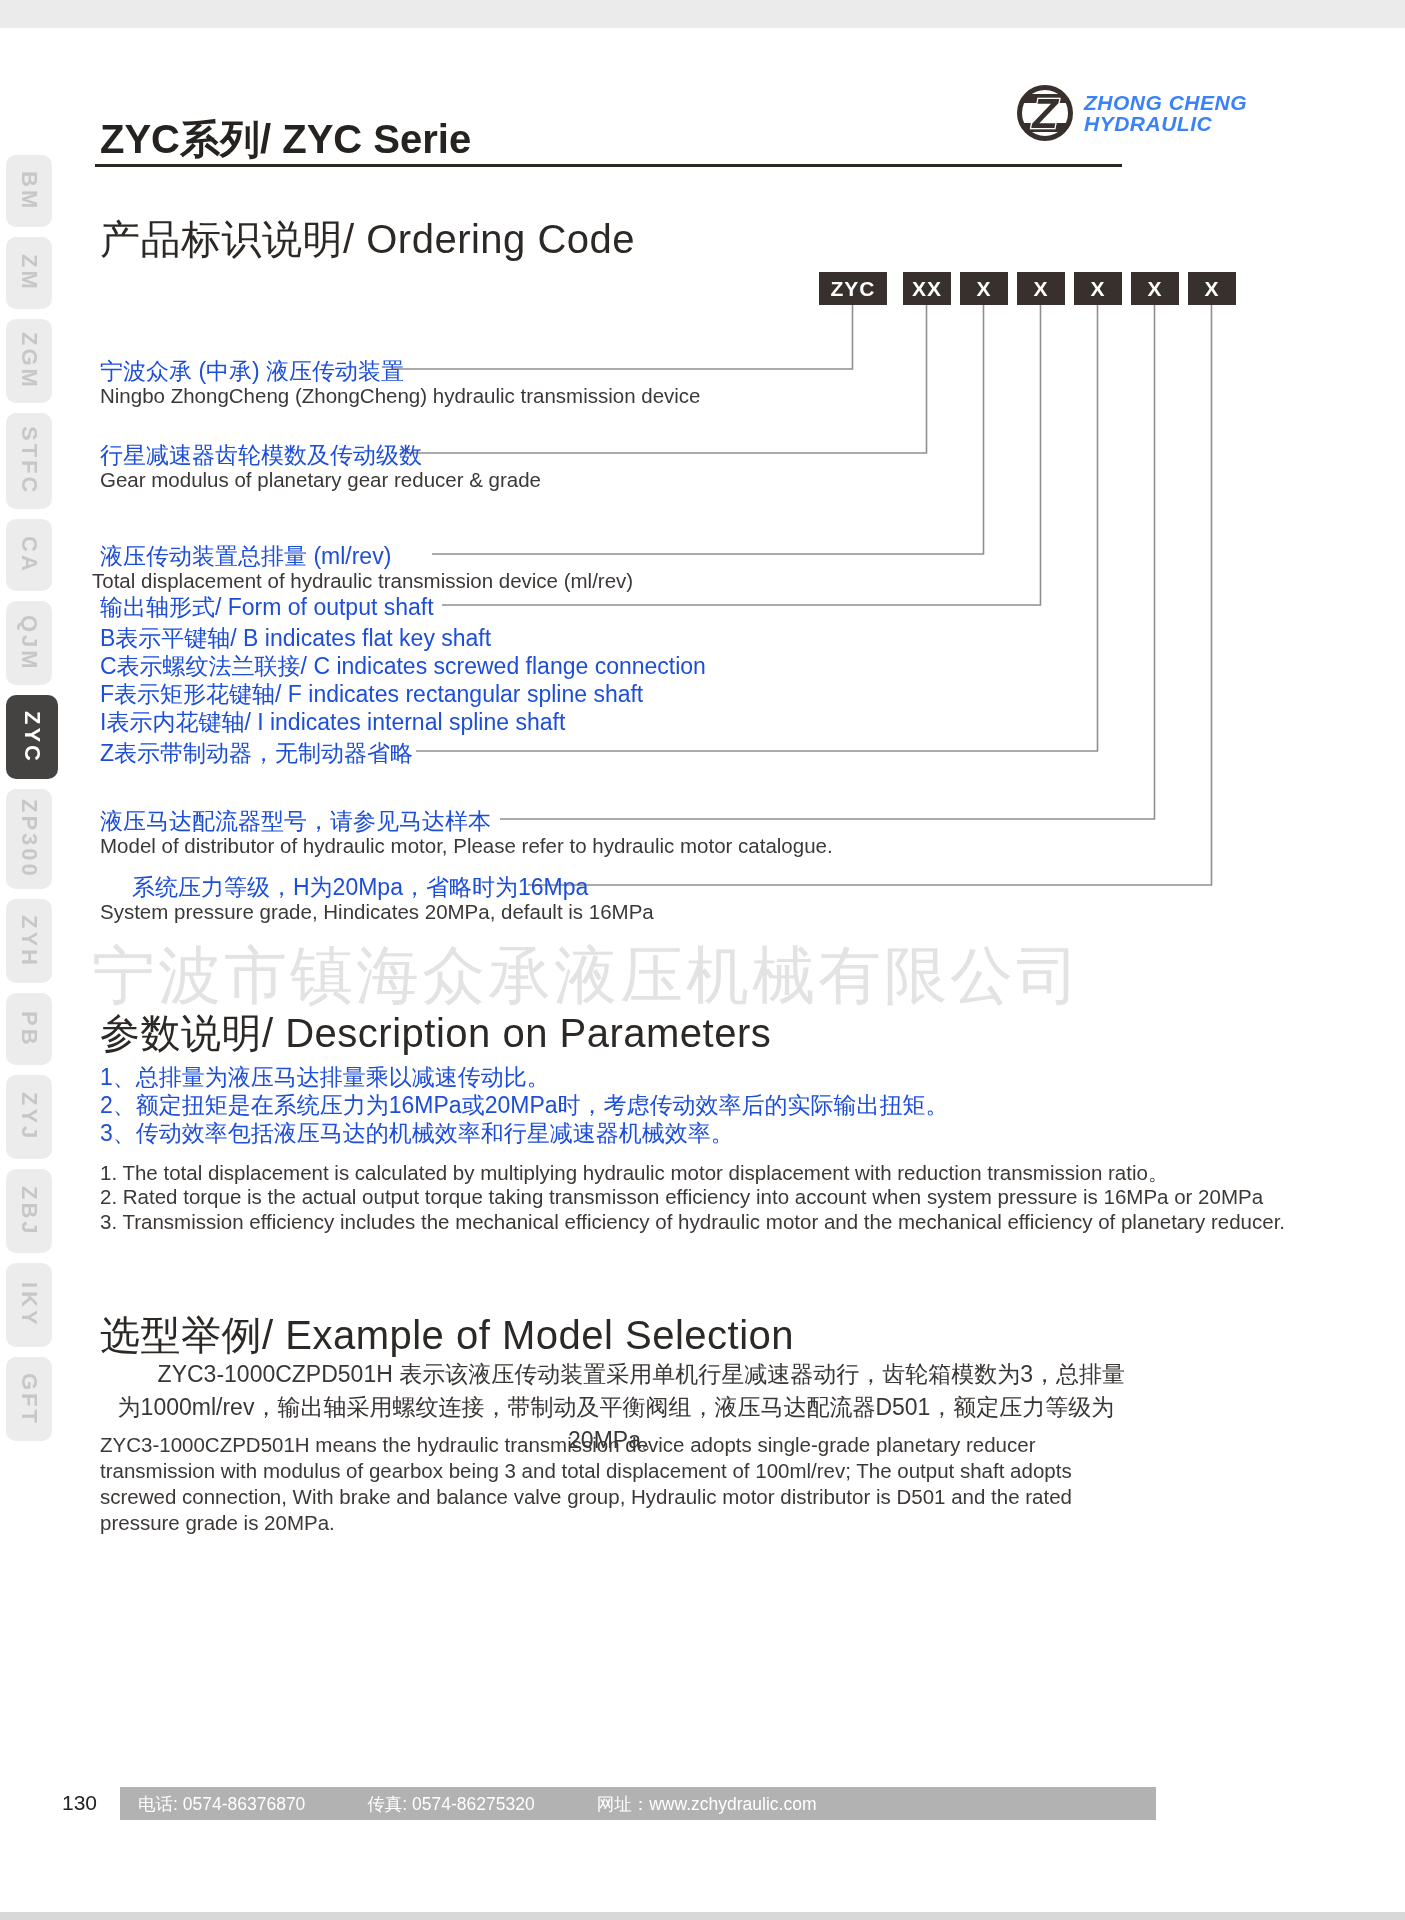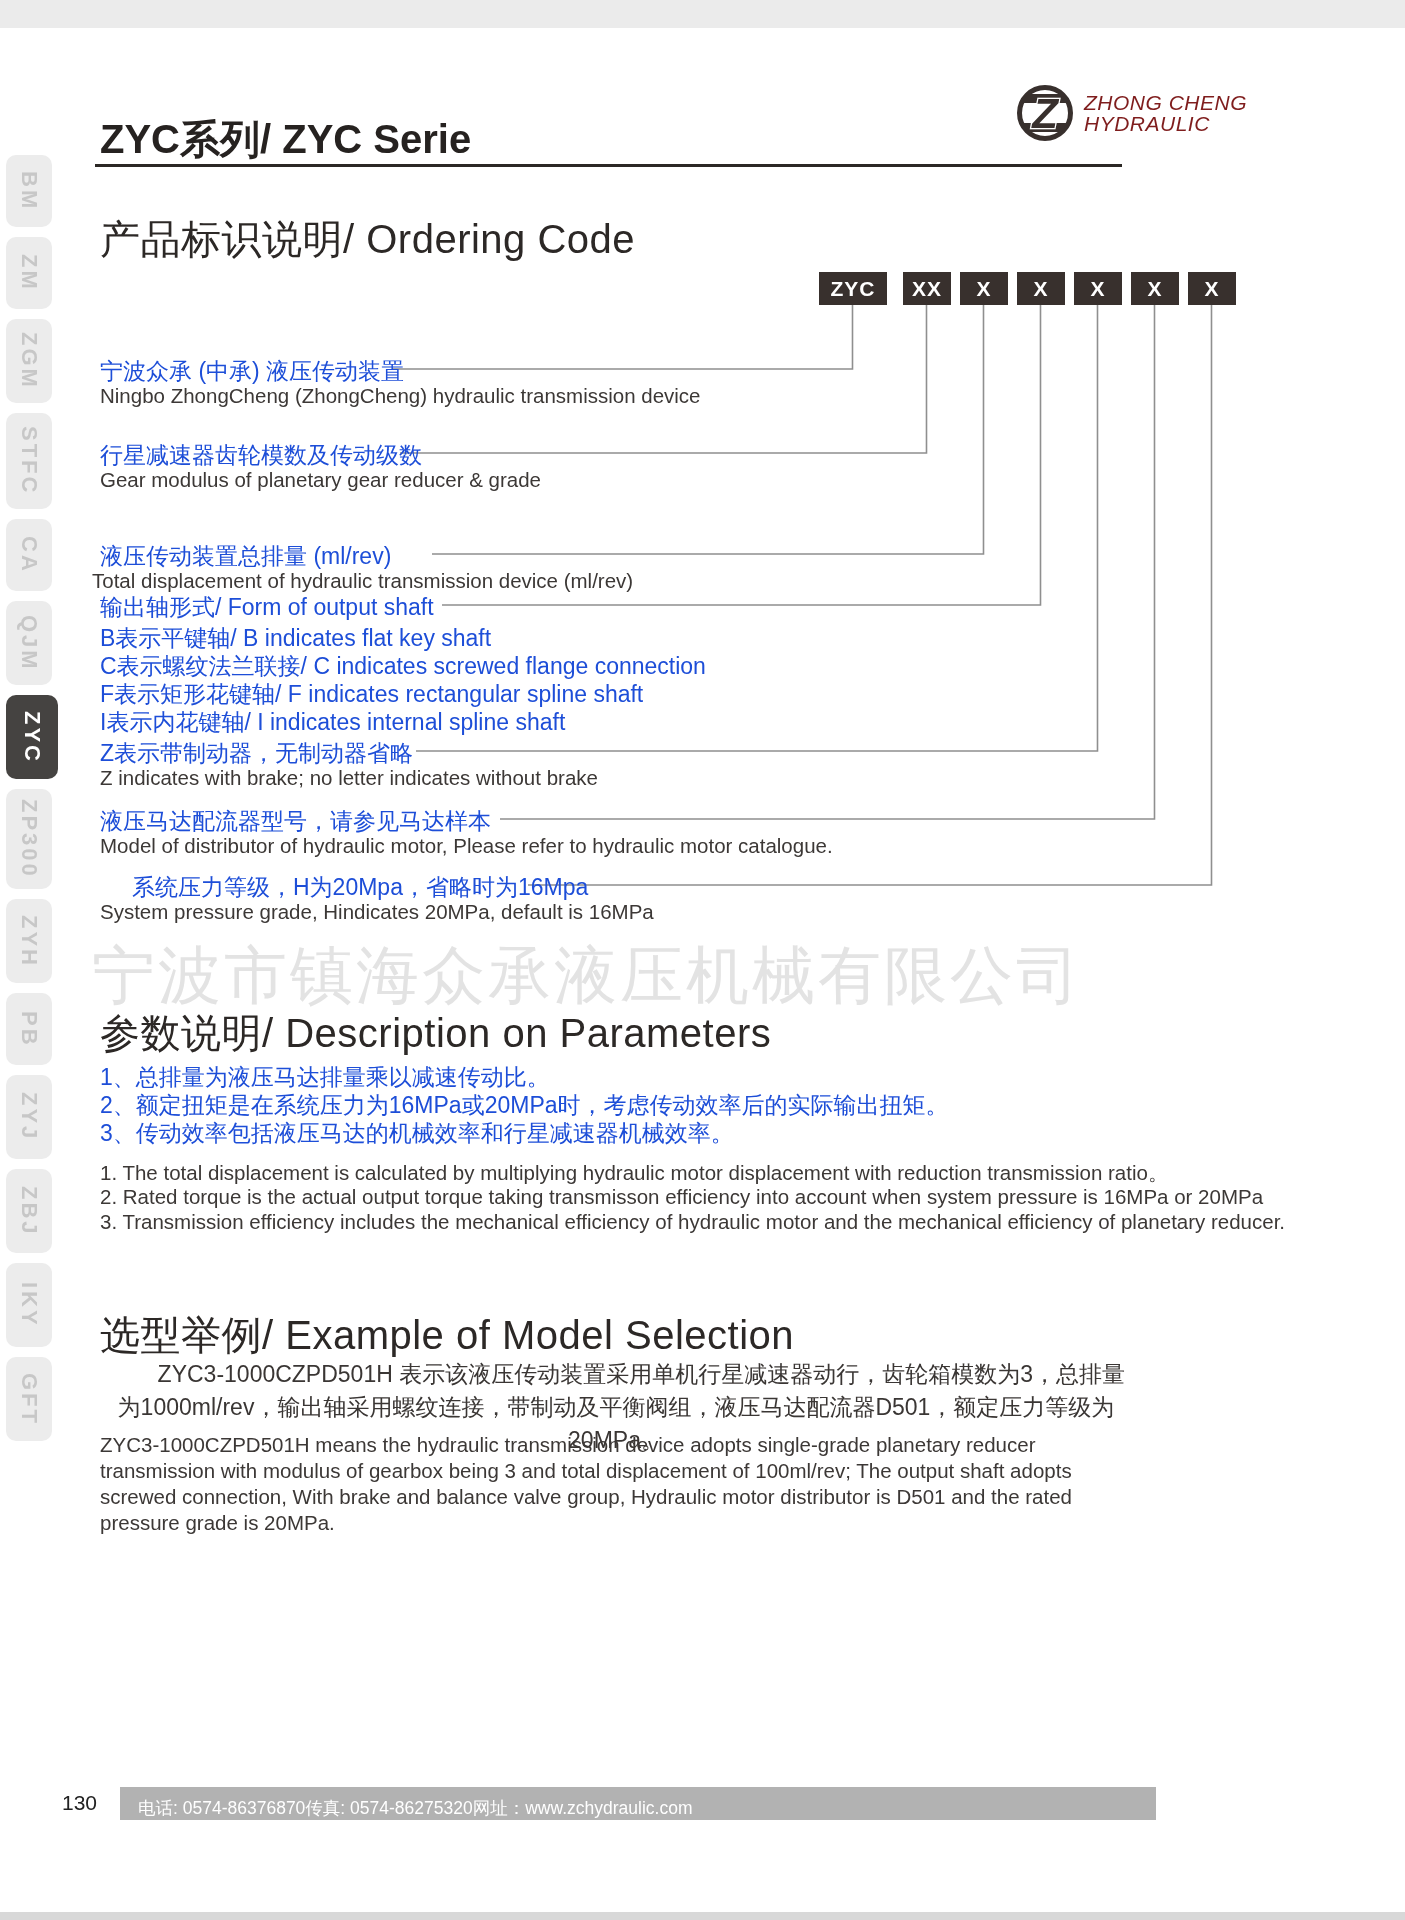"ZHONG CHENG" .logo-text { color: #7f1d1d -> #3b82f6; font-weight: normal -> bold }
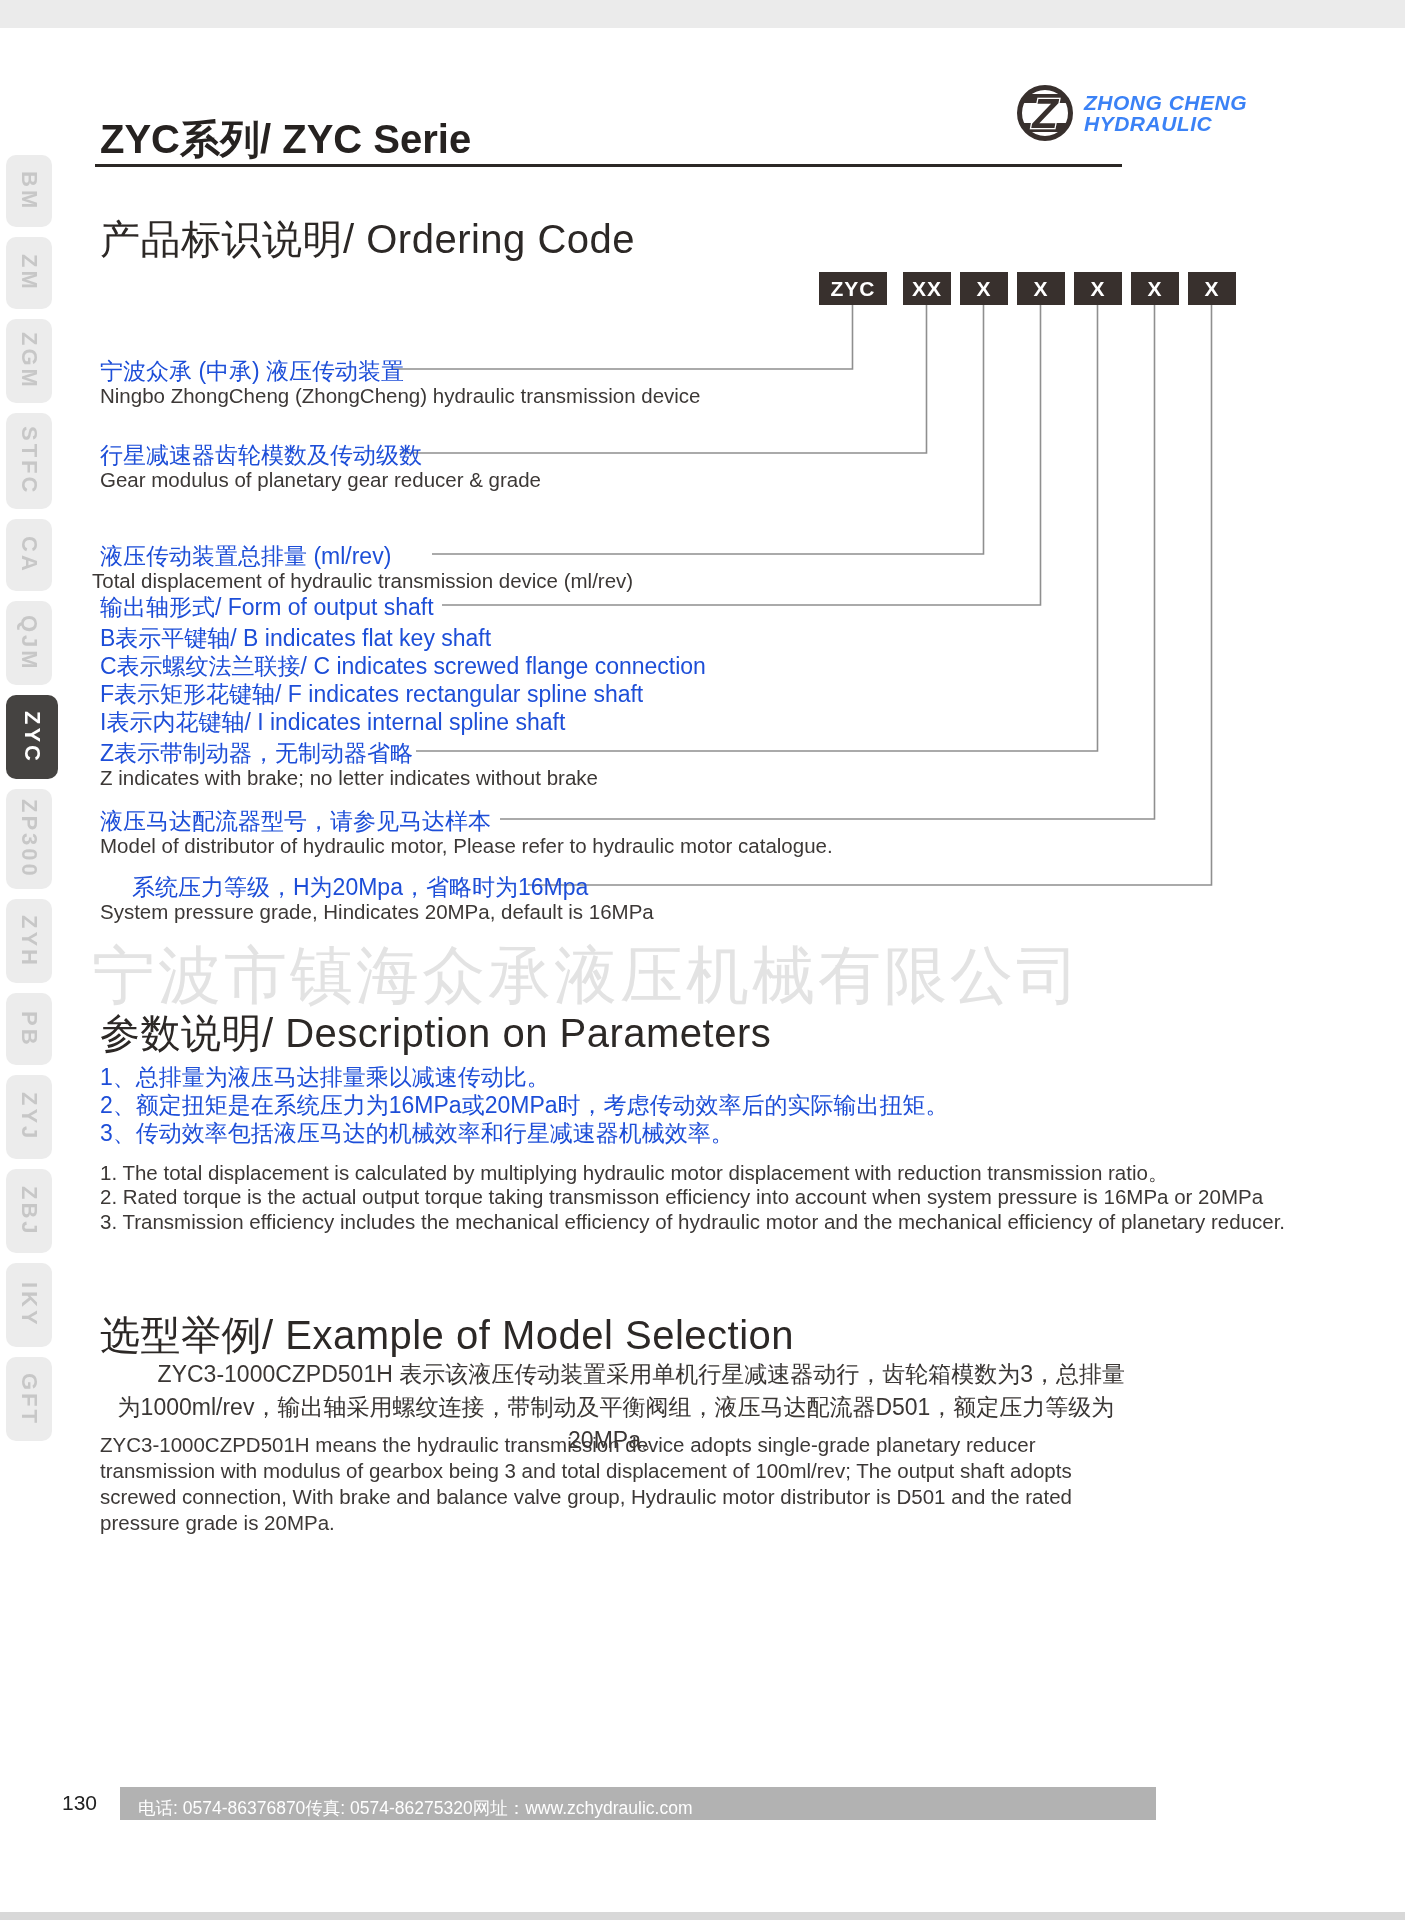"Z indicates with brake; no" div.abs { html: <div>Z indicates with brake; no letter indicates without brake</div> -> none }
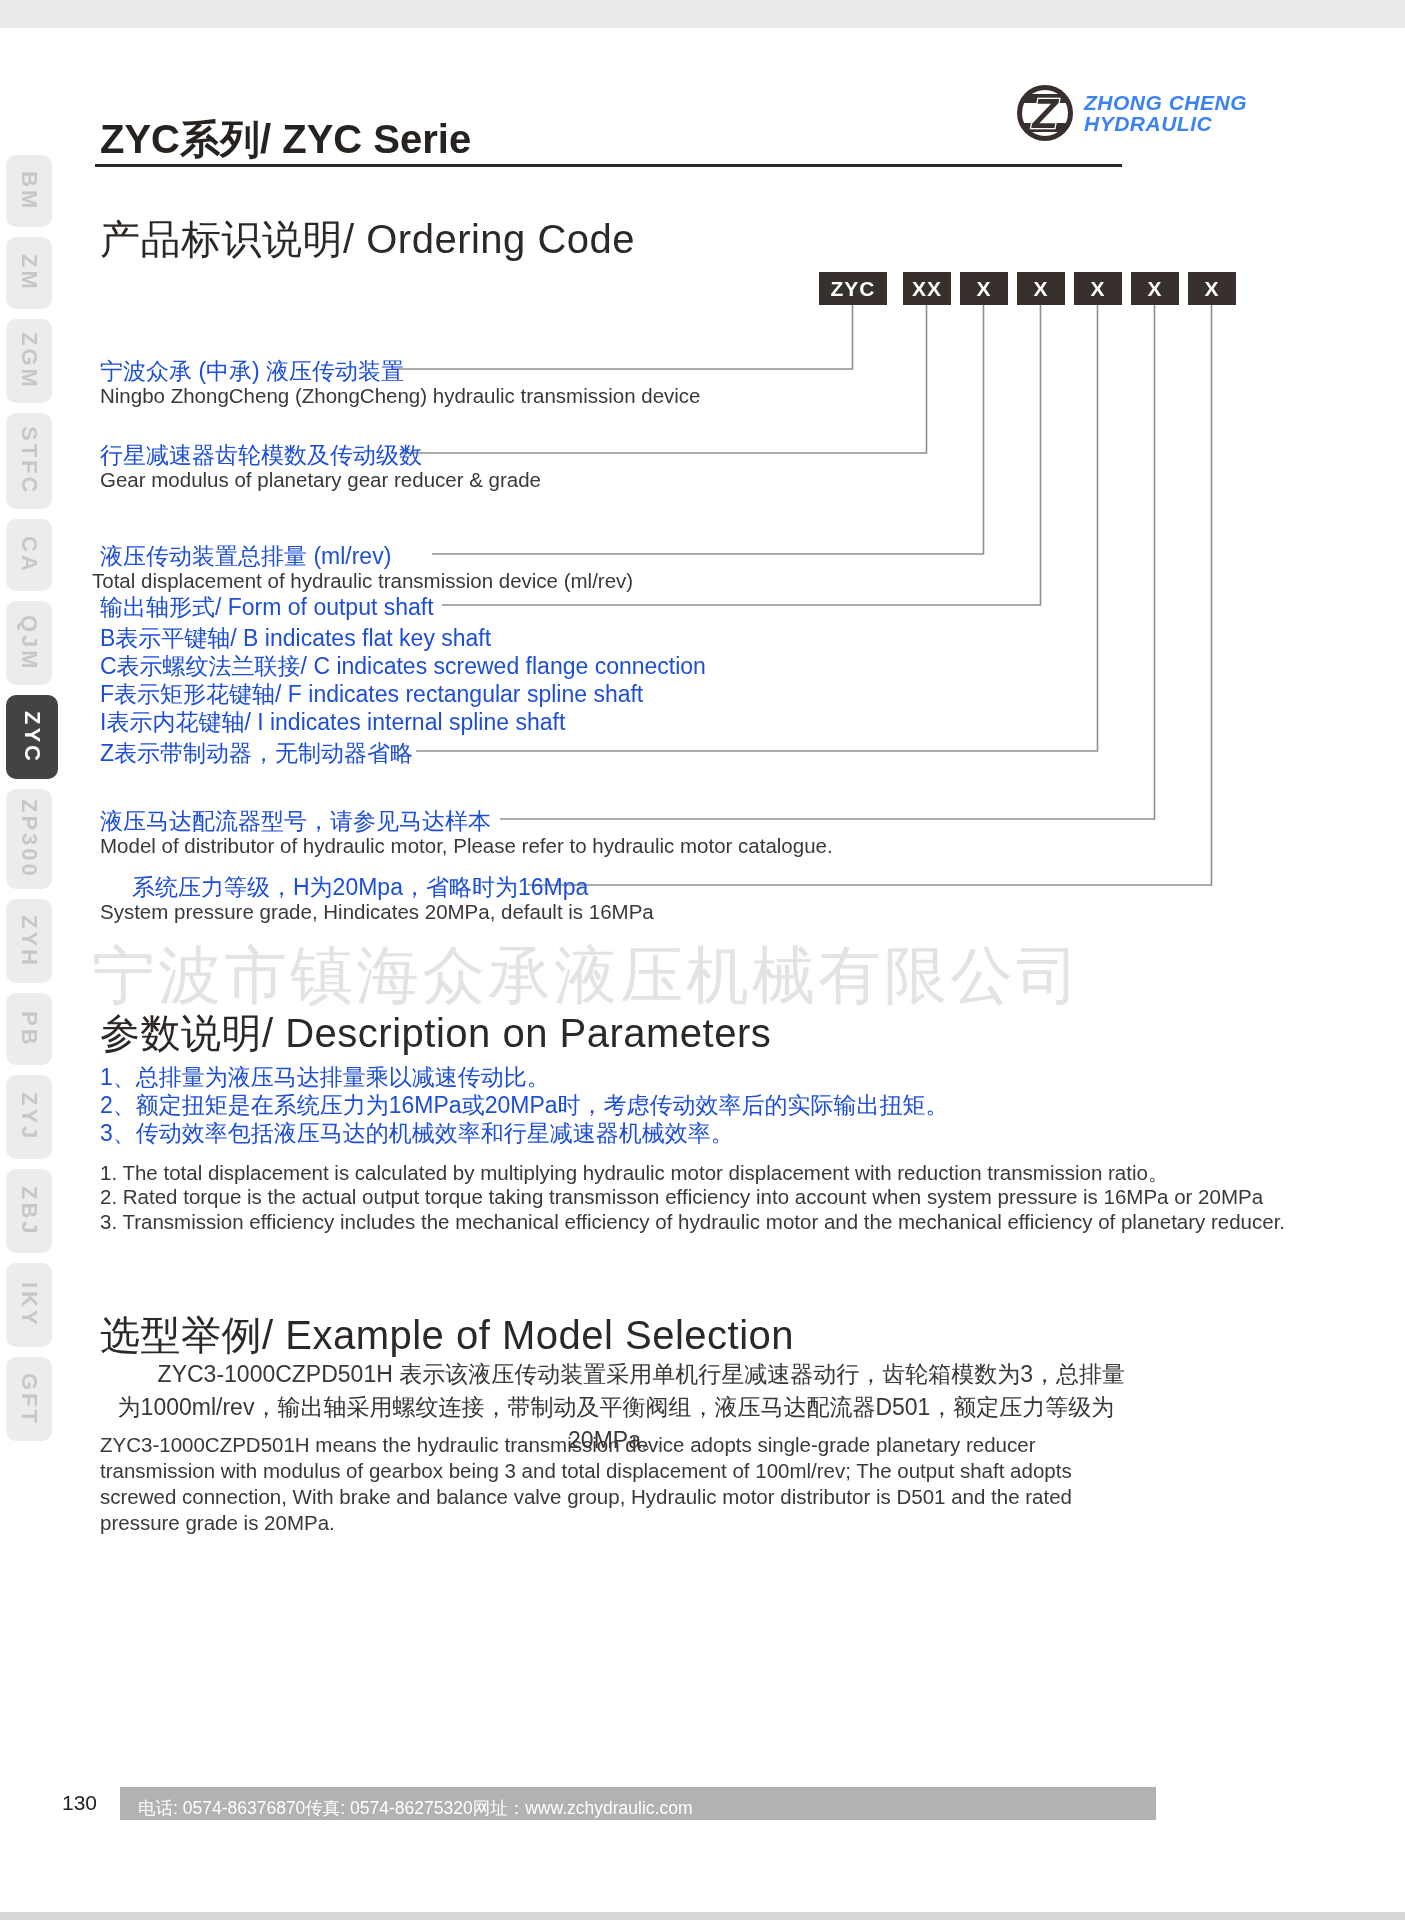"电话: 0574-86376870" .footer-bar { align-items: flex-end -> center; gap: none -> 62px }
